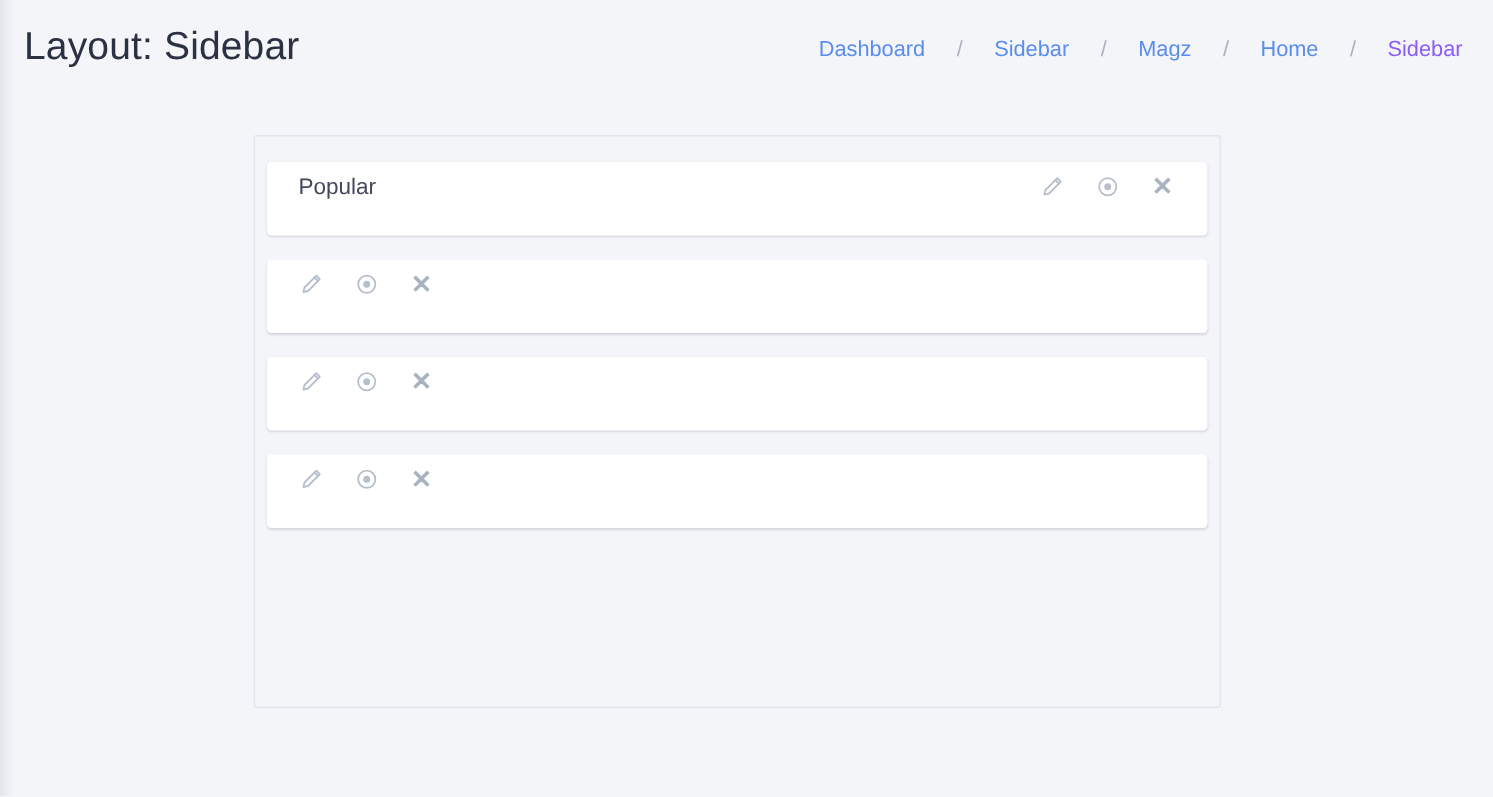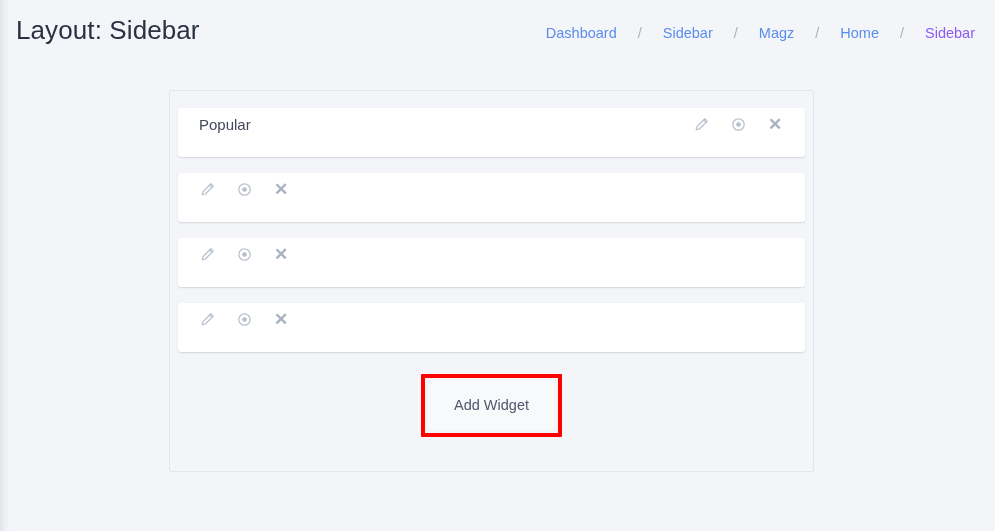"Add Widget" div.add-area { html: <div> <div> <button>Add Widget</button> </div> </div> -> none }
